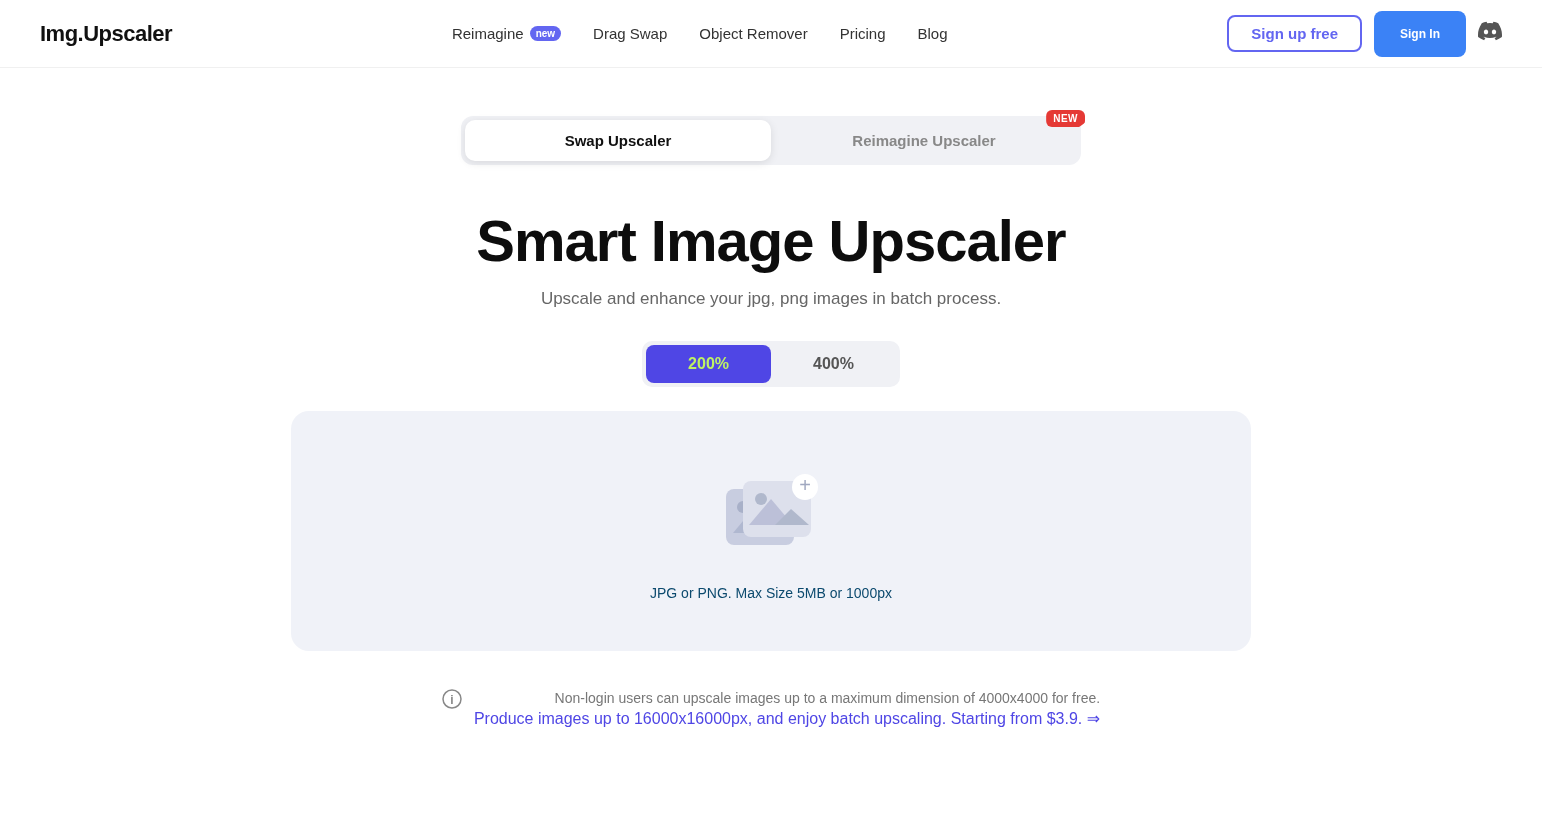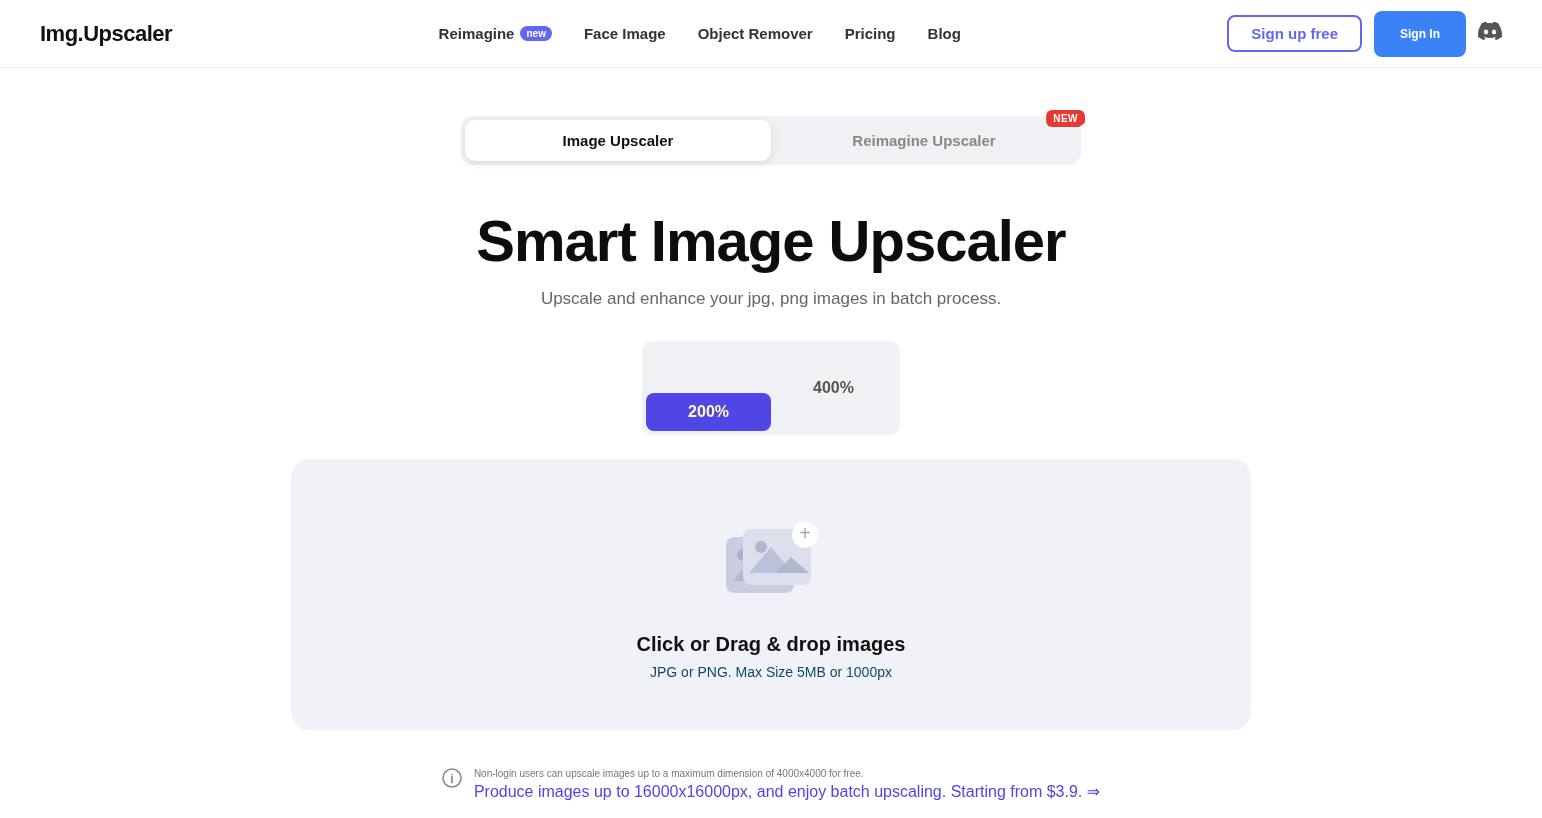"Reimagine" .nav-link { font-weight: bold -> none }
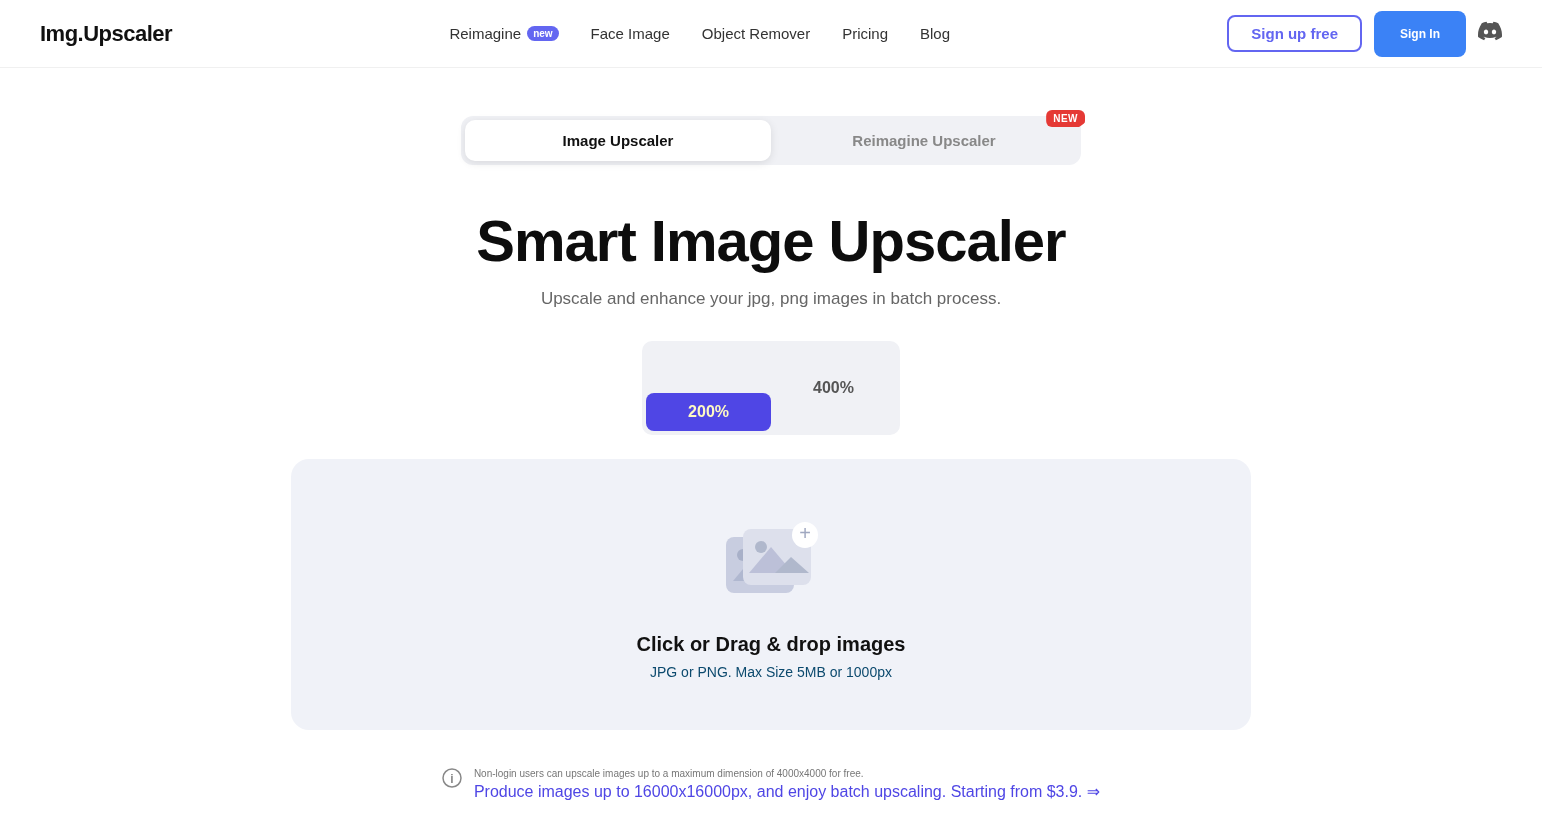"Face Image" a.nav-link { text: Face Image -> Drag Swap }
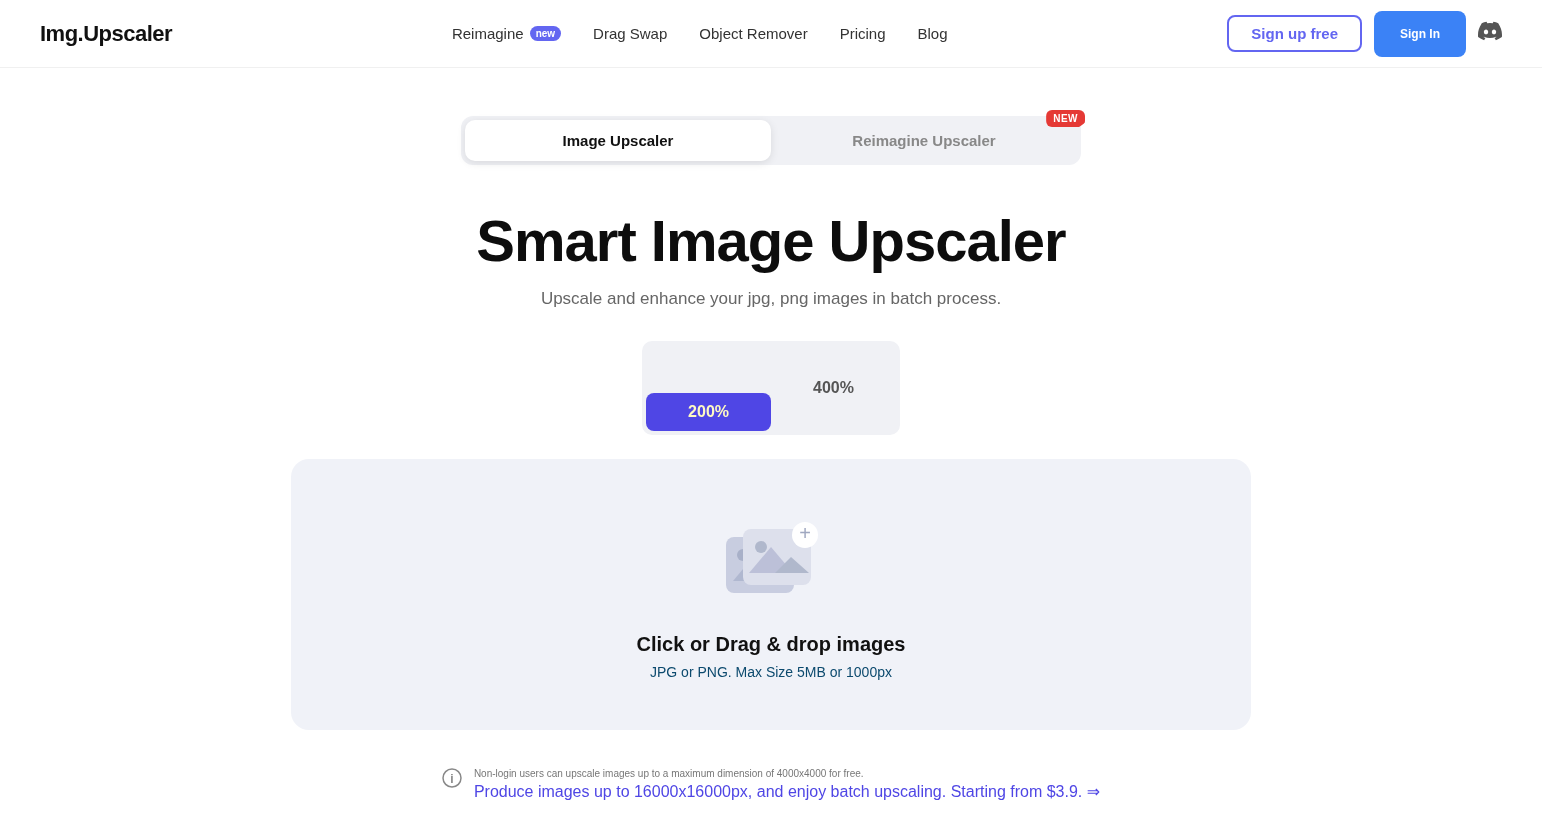"Image Upscaler" span { text: Image -> Swap }
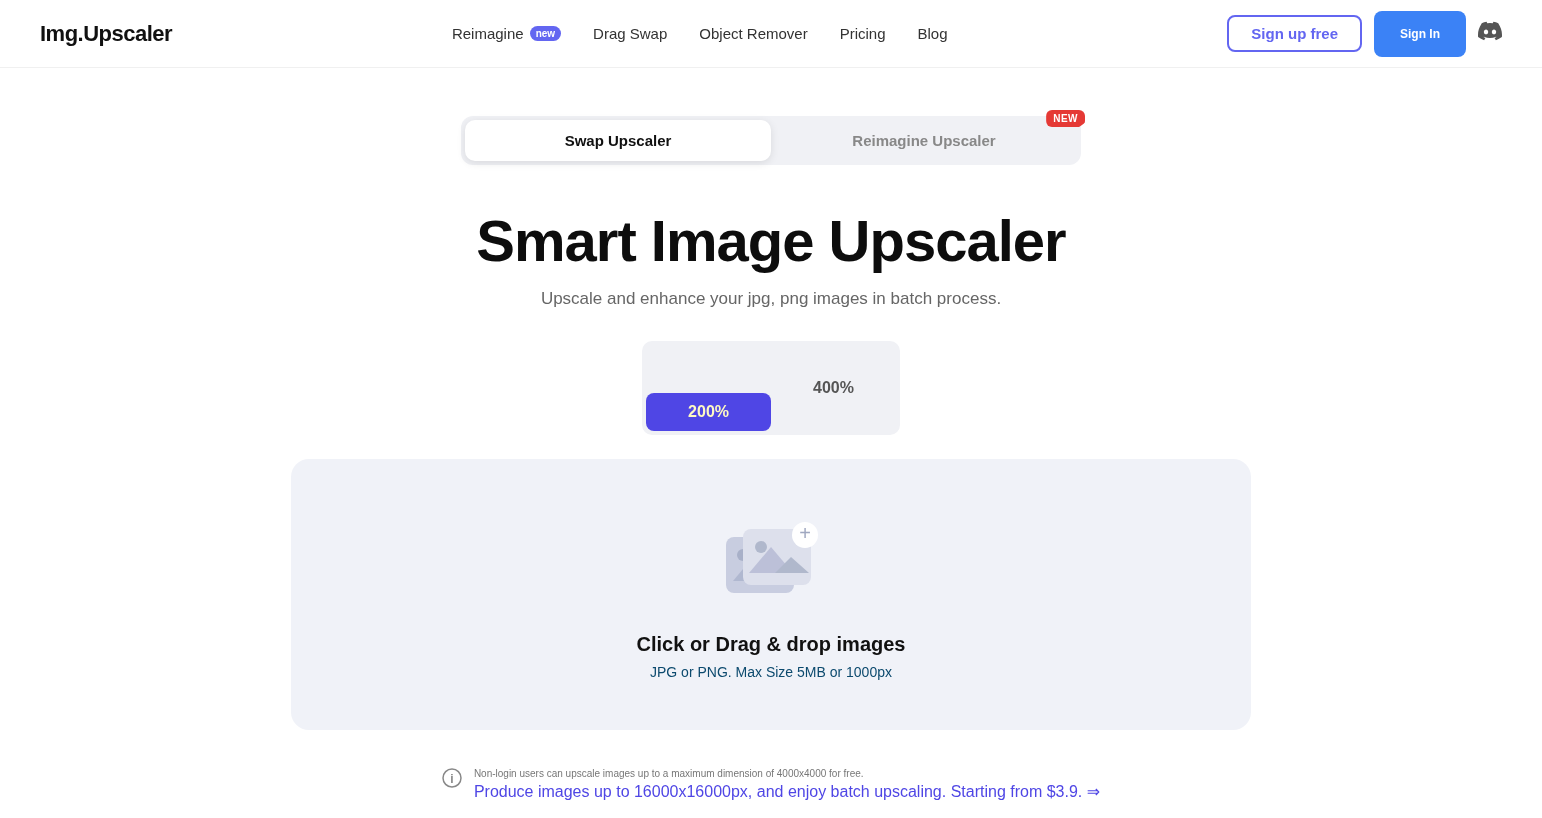"200%" .scale-btn.active { color: #fef9c3 -> #bef264; margin-top: 48px -> none }
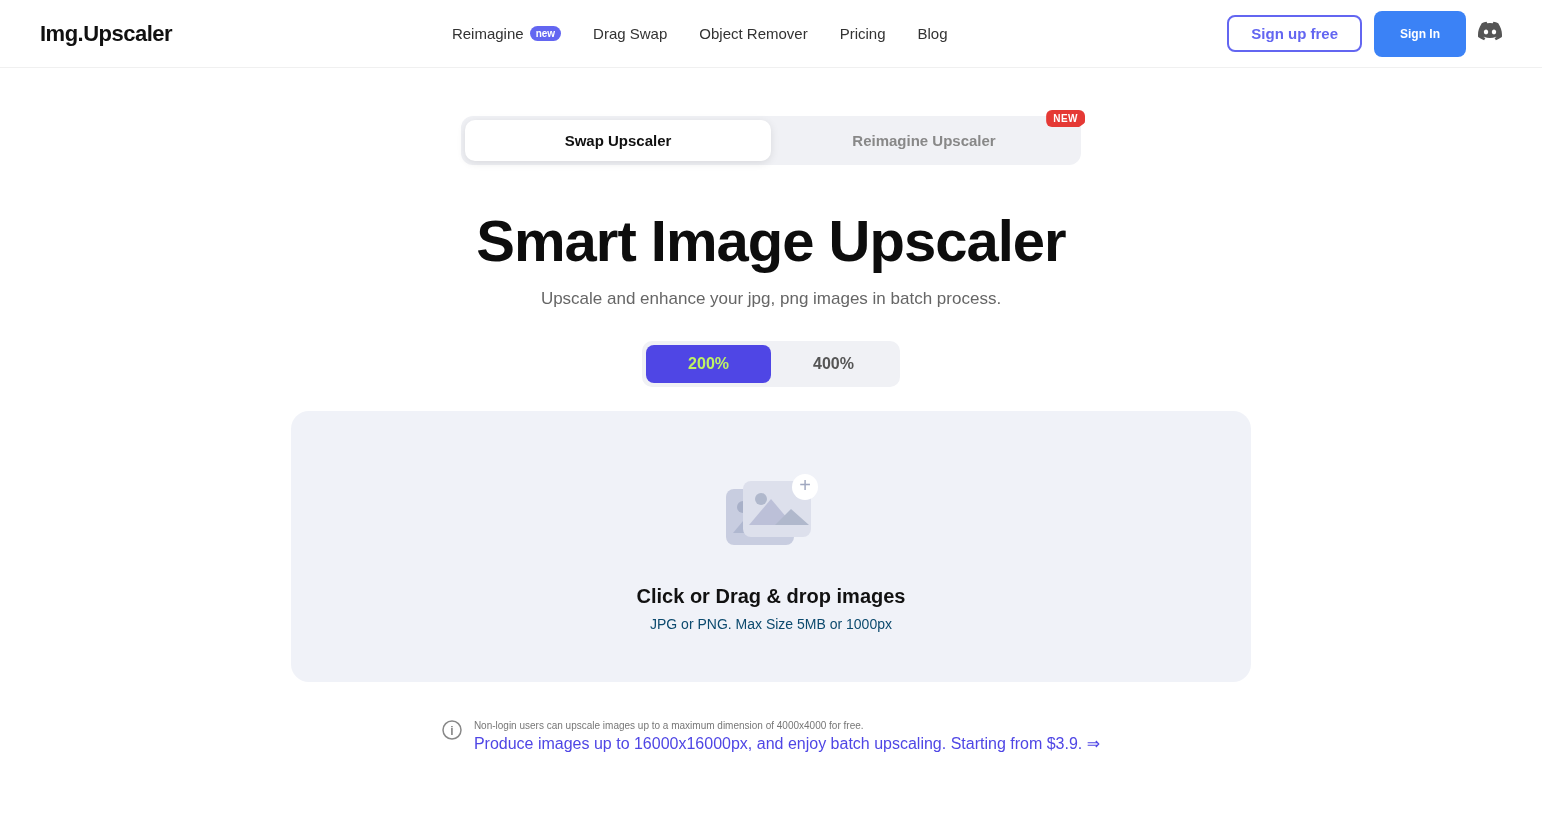"Click or Drag & drop" div.drop-title { html: <div>Click or Drag &amp; drop images</div> -> none }
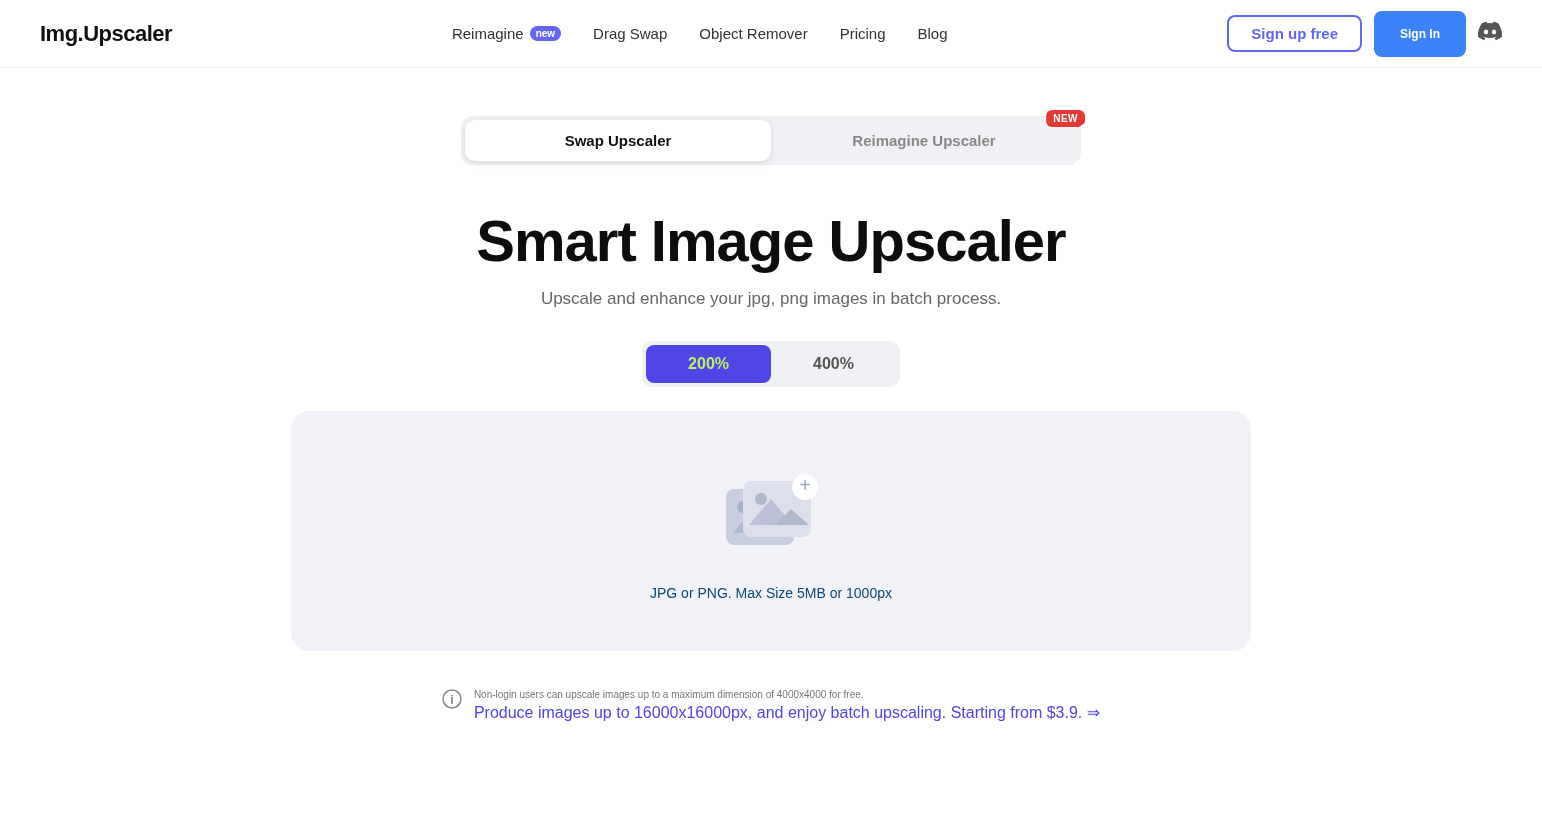"Non-login users can upscale images" .info-text { font-size: 10px -> 14px; text-align: none -> right }
